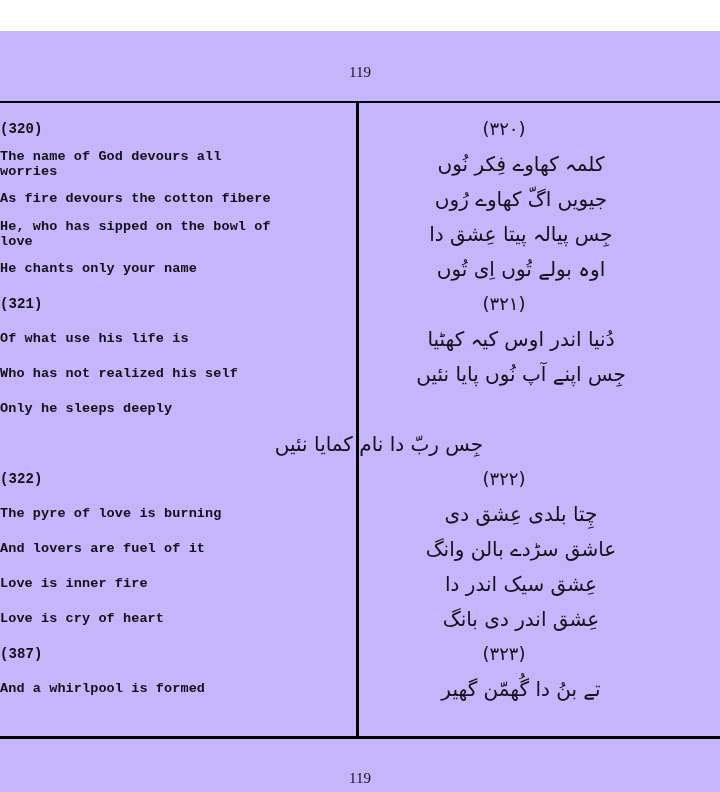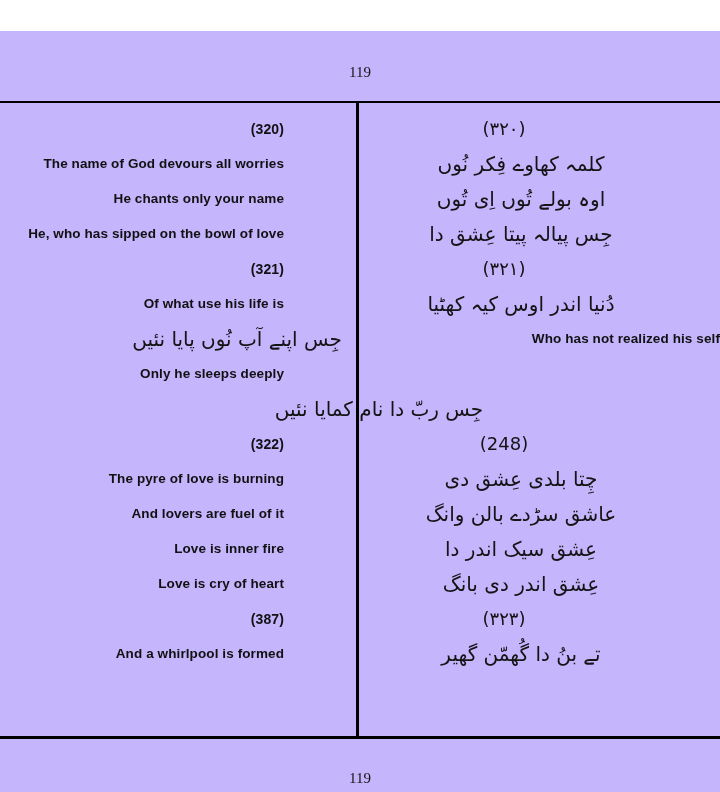"(320)" .cell.en { font-family: Liberation Sans, sans-serif -> Liberation Mono, monospace; text-align: right -> left }
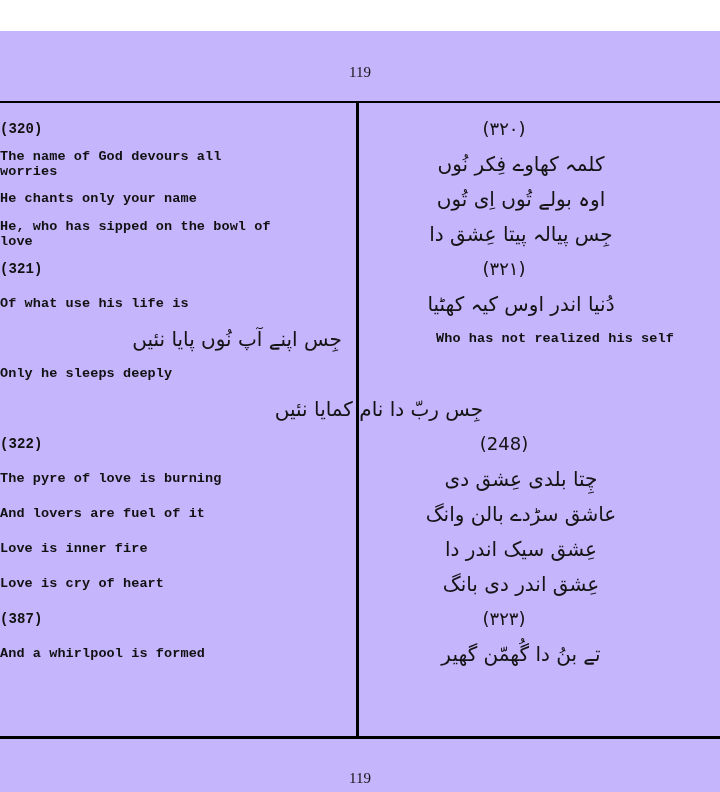"As fire devours the cotton" div.row { html: none -> <div> <div>As fire devours the cotton fibere</div> <div>جیویں اگّ کھاوے رُوں</div> </div> }
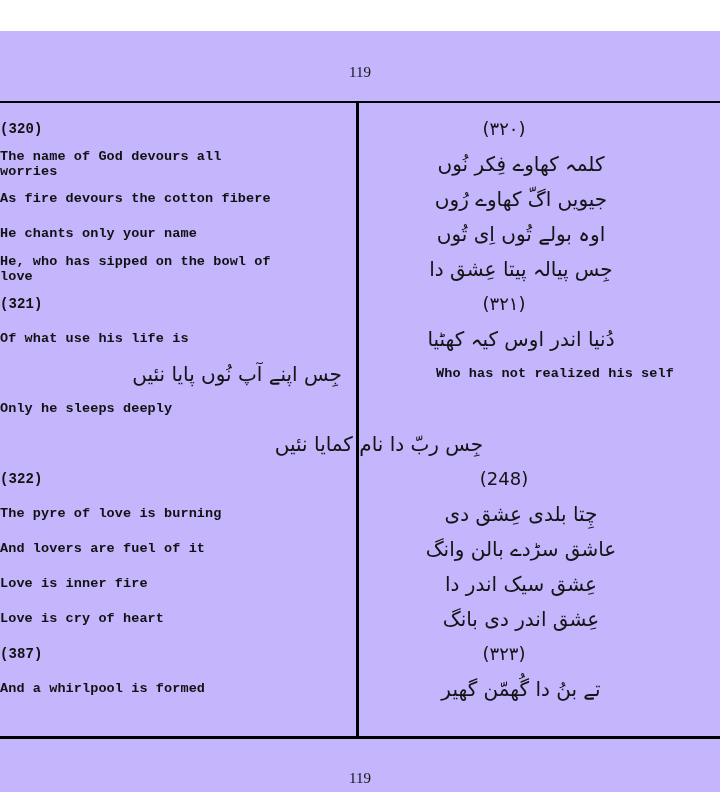"He chants only your name" div.row { order: before "He, who has sipped on" -> after "He, who has sipped on" }
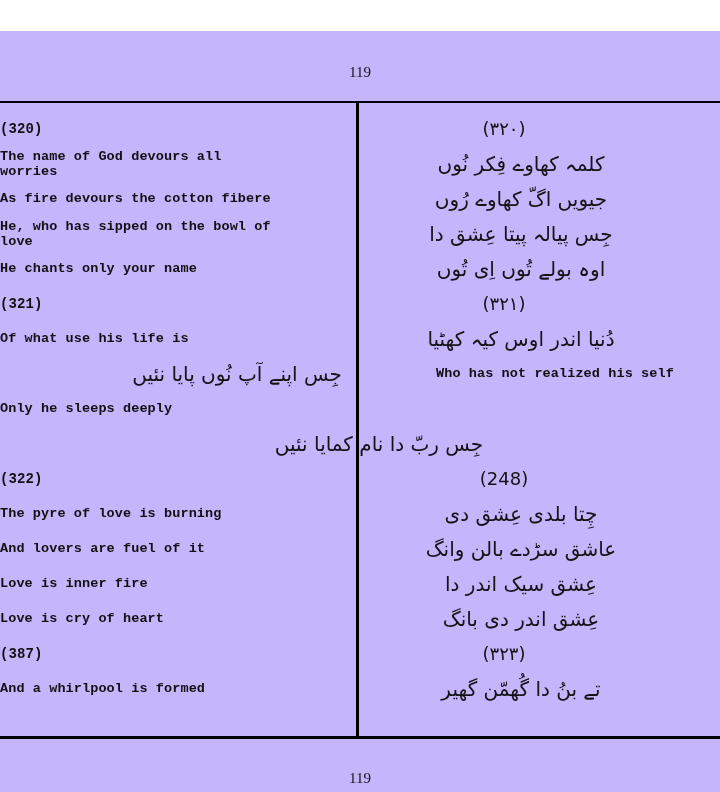"جِس اپنے آپ نُوں پایا" div.cell { order: before "Who has not realized his" -> after "Who has not realized his" }
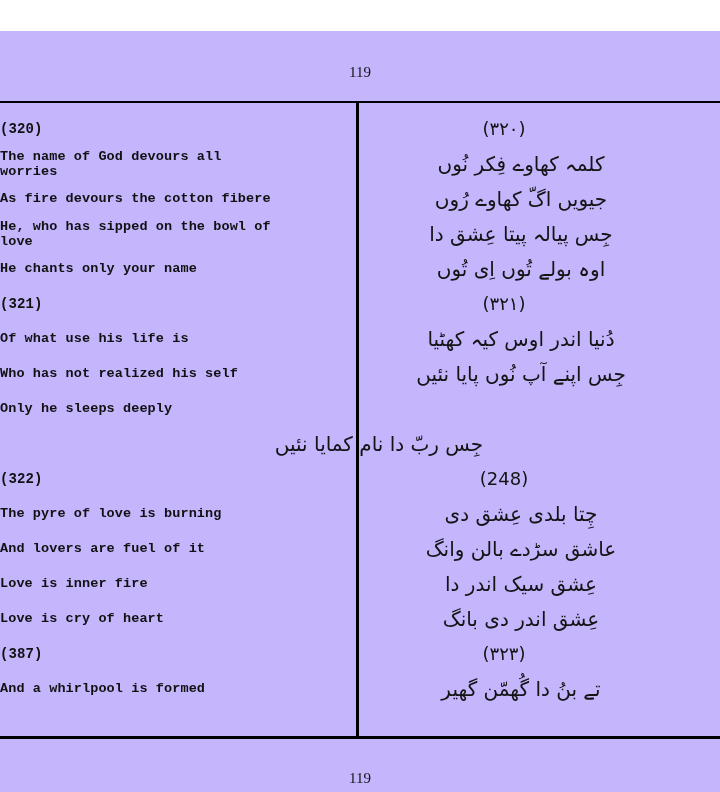"(248)" div.cell { text: 248 -> ۳۲۲ }
